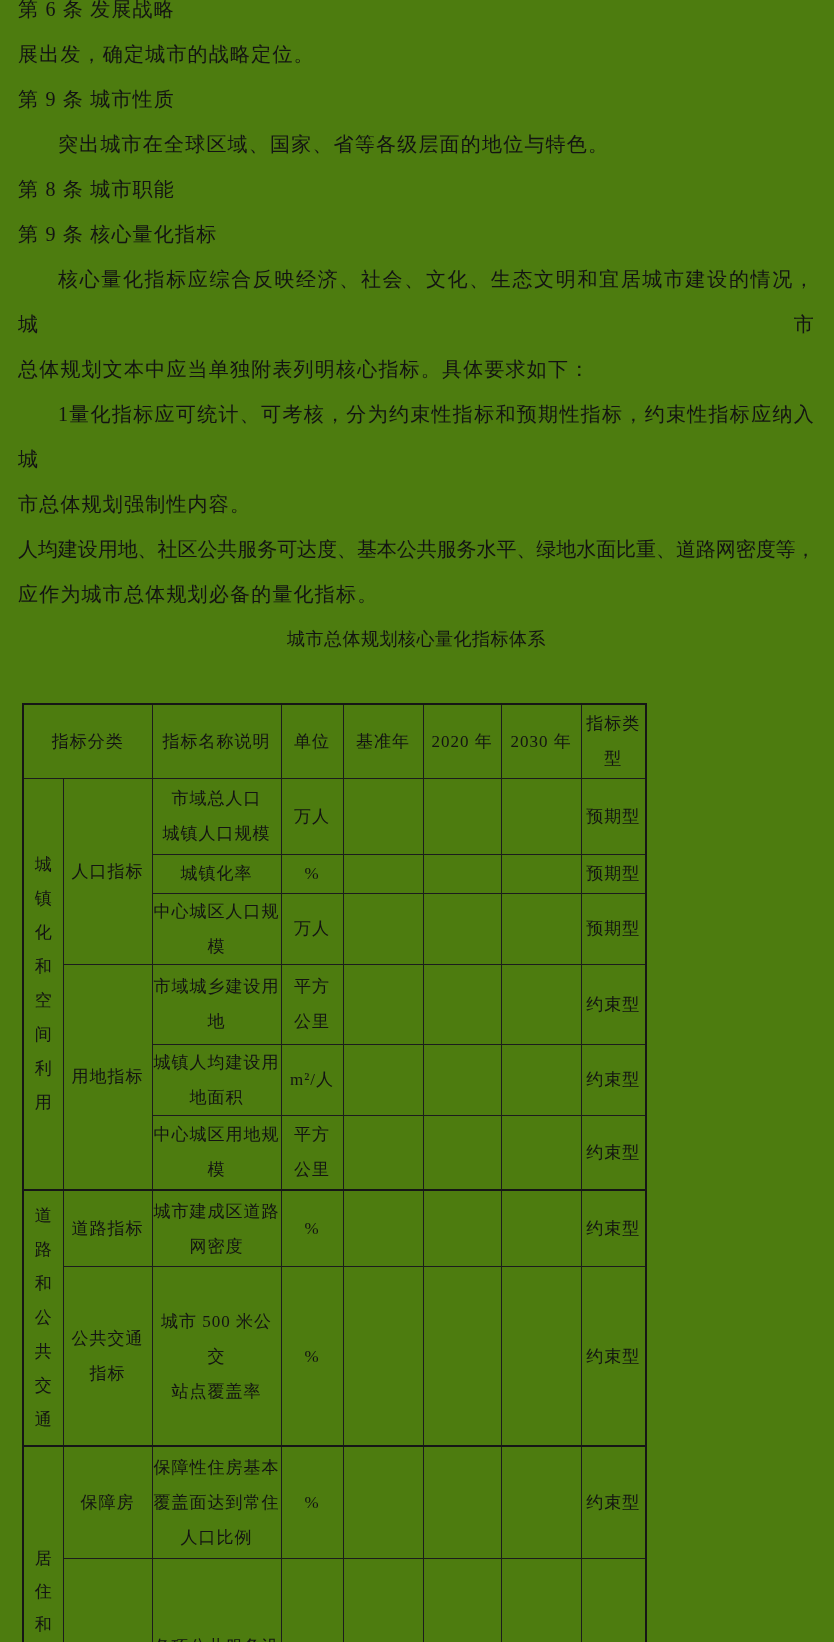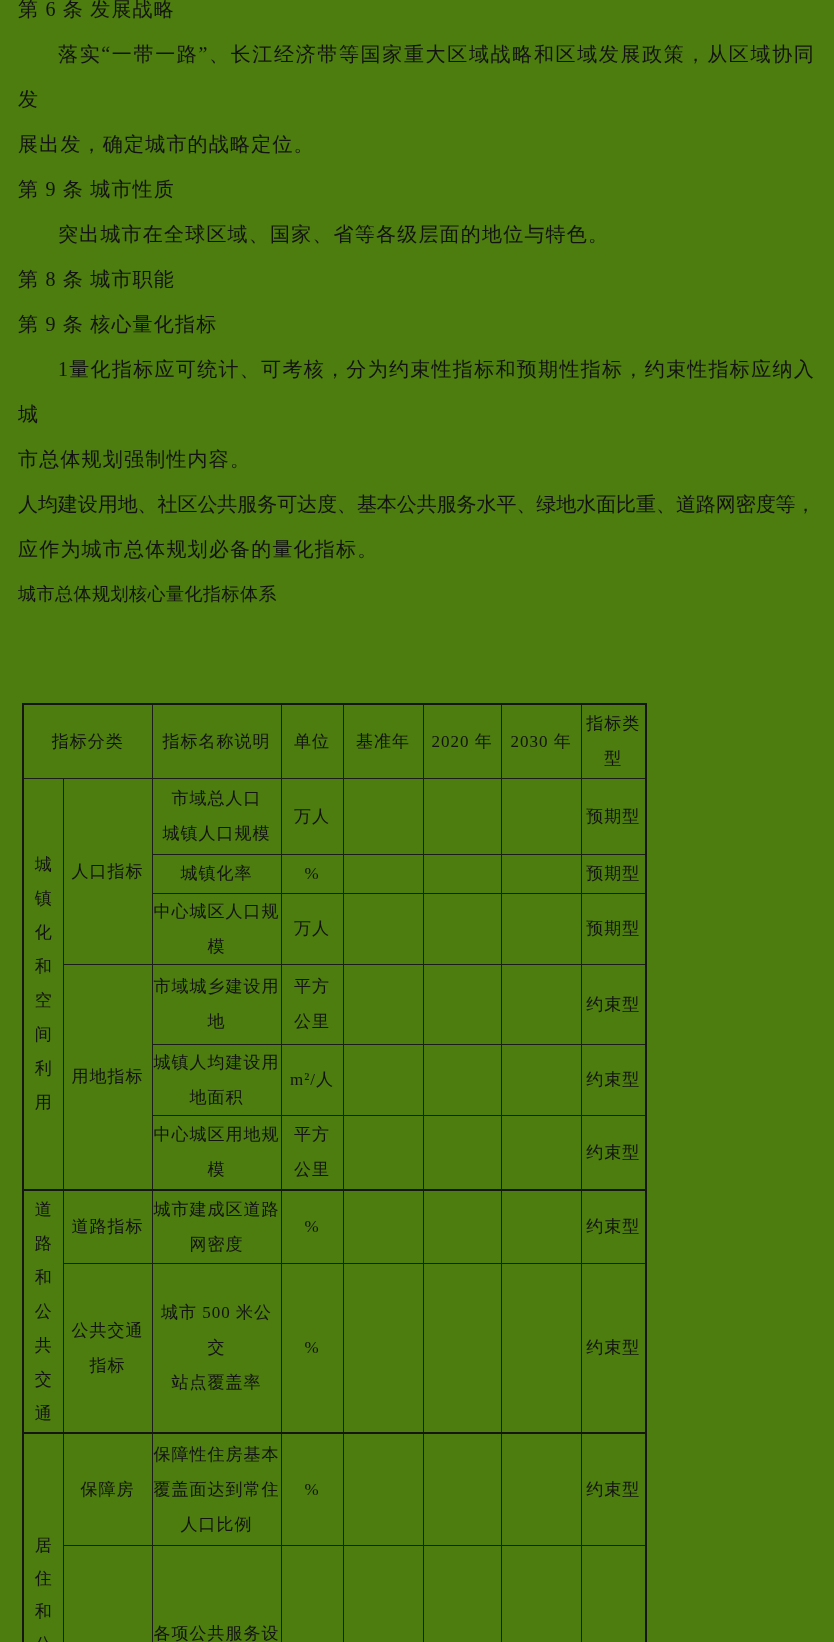"落实“一带一路”、长江经济带等国家重大区域战略和区域发展政策，从区域协同发" div.ln { html: <div>落实“一带一路”、长江经济带等国家重大区域战略和区域发展政策，从区域协同发</div> -> none }
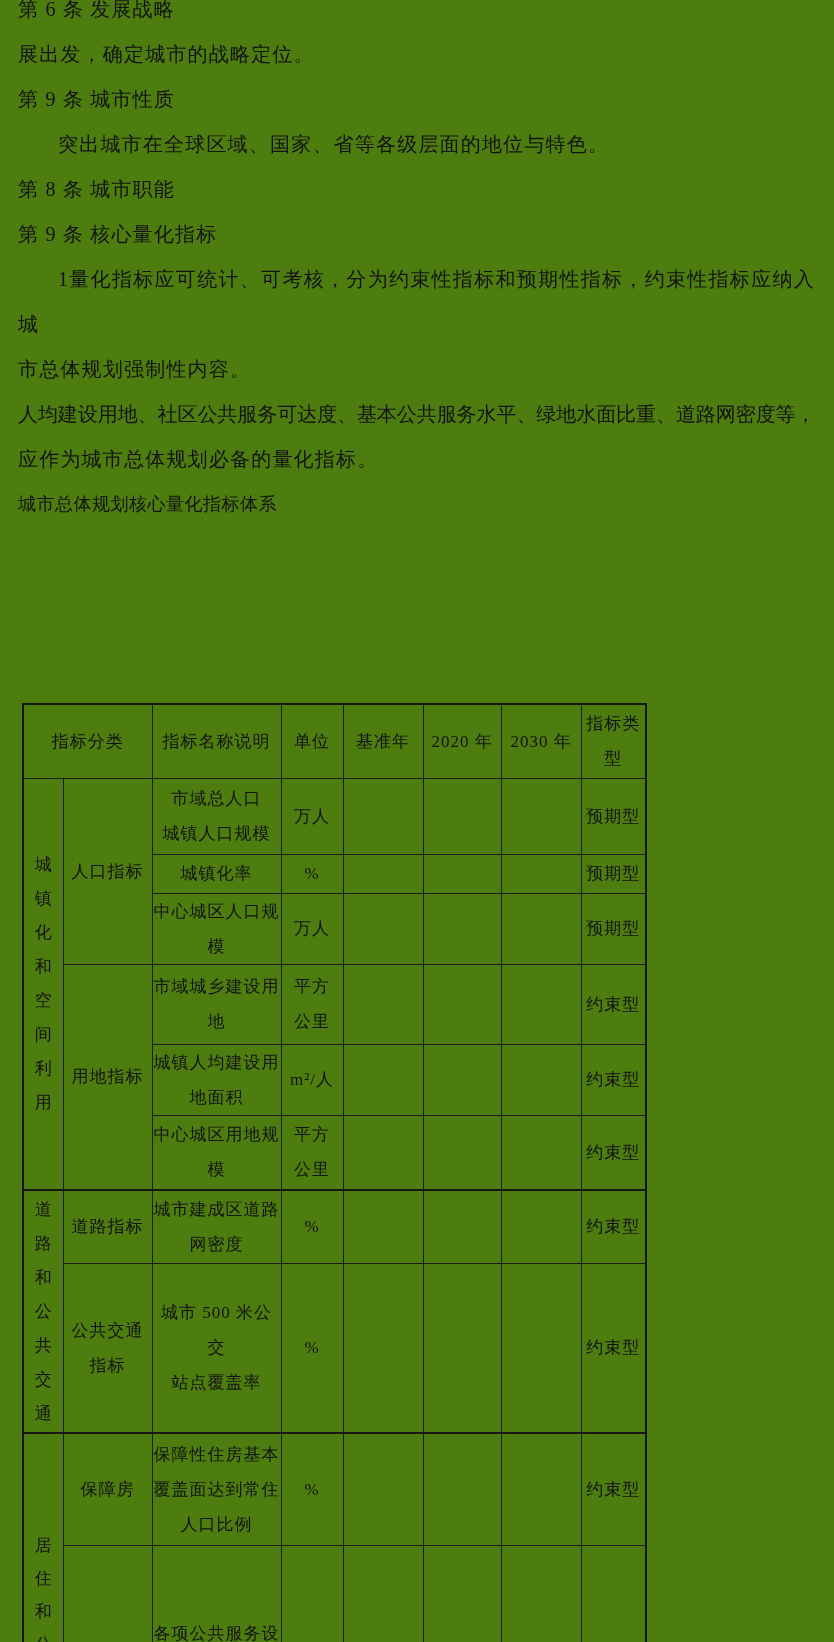"核心量化指标应综合反映经济、社会、文化、生态文明和宜居城市建设的情况，城市" div.ln { html: none -> <div>核心量化指标应综合反映经济、社会、文化、生态文明和宜居城市建设的情况，城市</div> }
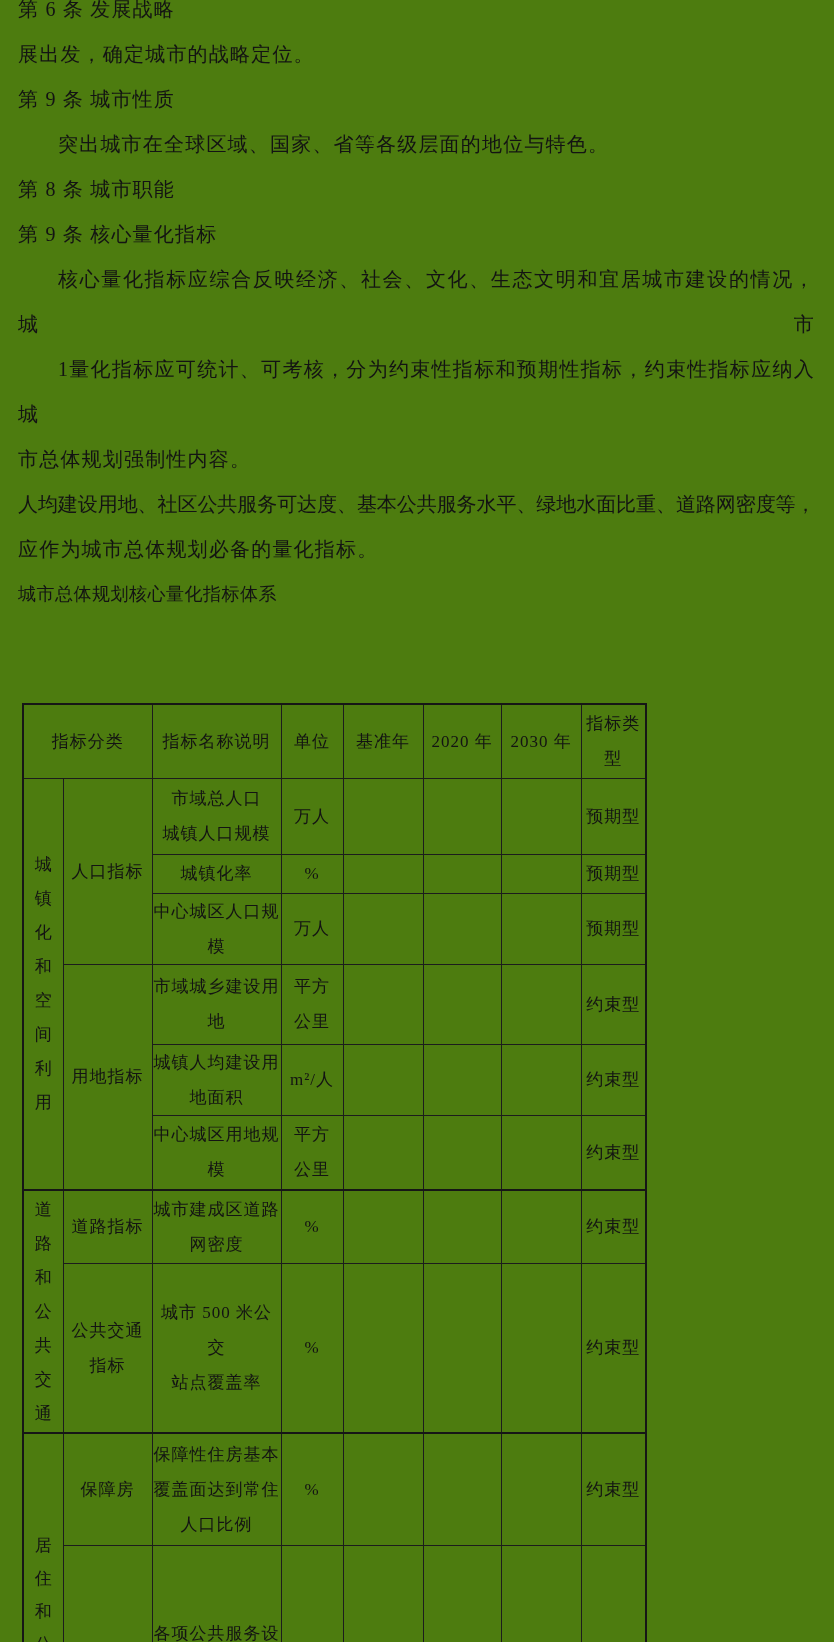"总体规划文本中应当单独附表列明核心指标。具体要求如下：" div.ln { html: none -> <div>总体规划文本中应当单独附表列明核心指标。具体要求如下：</div> }
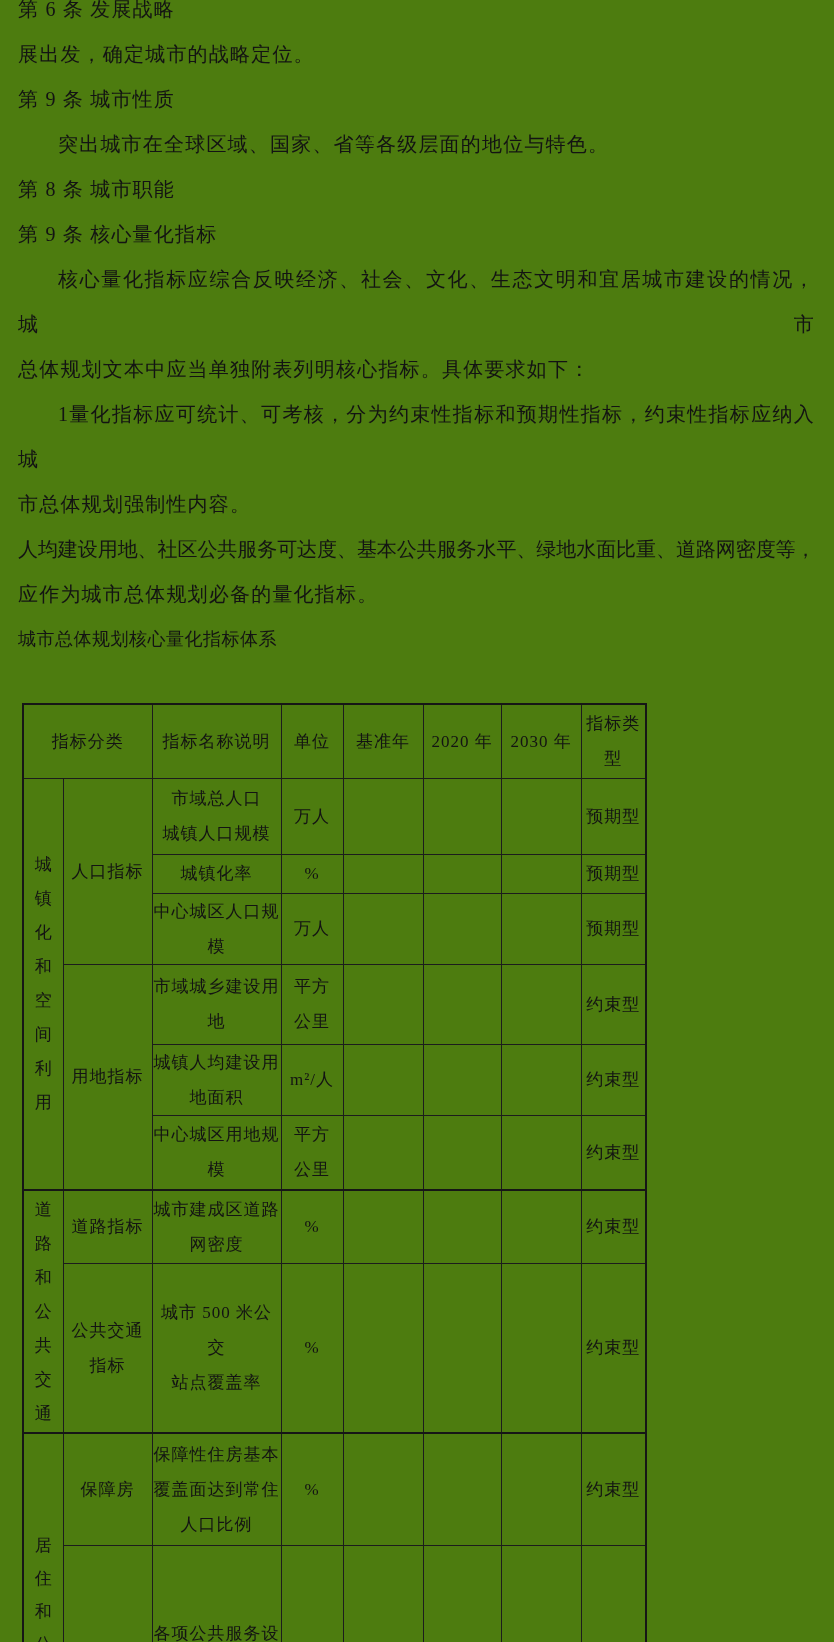"城市总体规划核心量化指标体系" .ttl { text-align: none -> center }
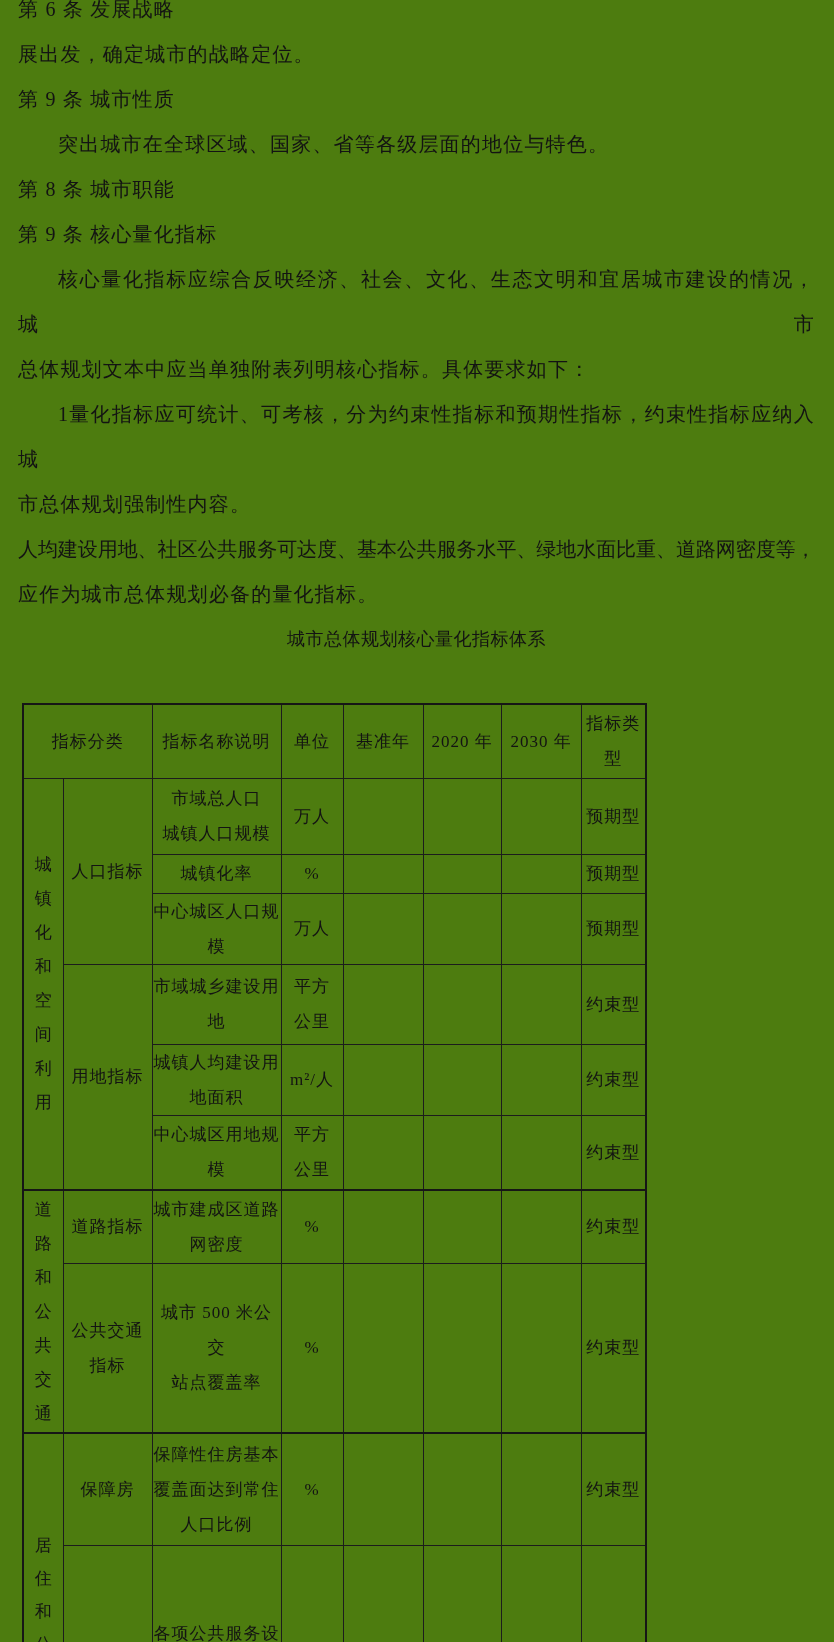"城镇化和空间利用" .gv .vtext { margin: 0 auto -> 8px auto }
